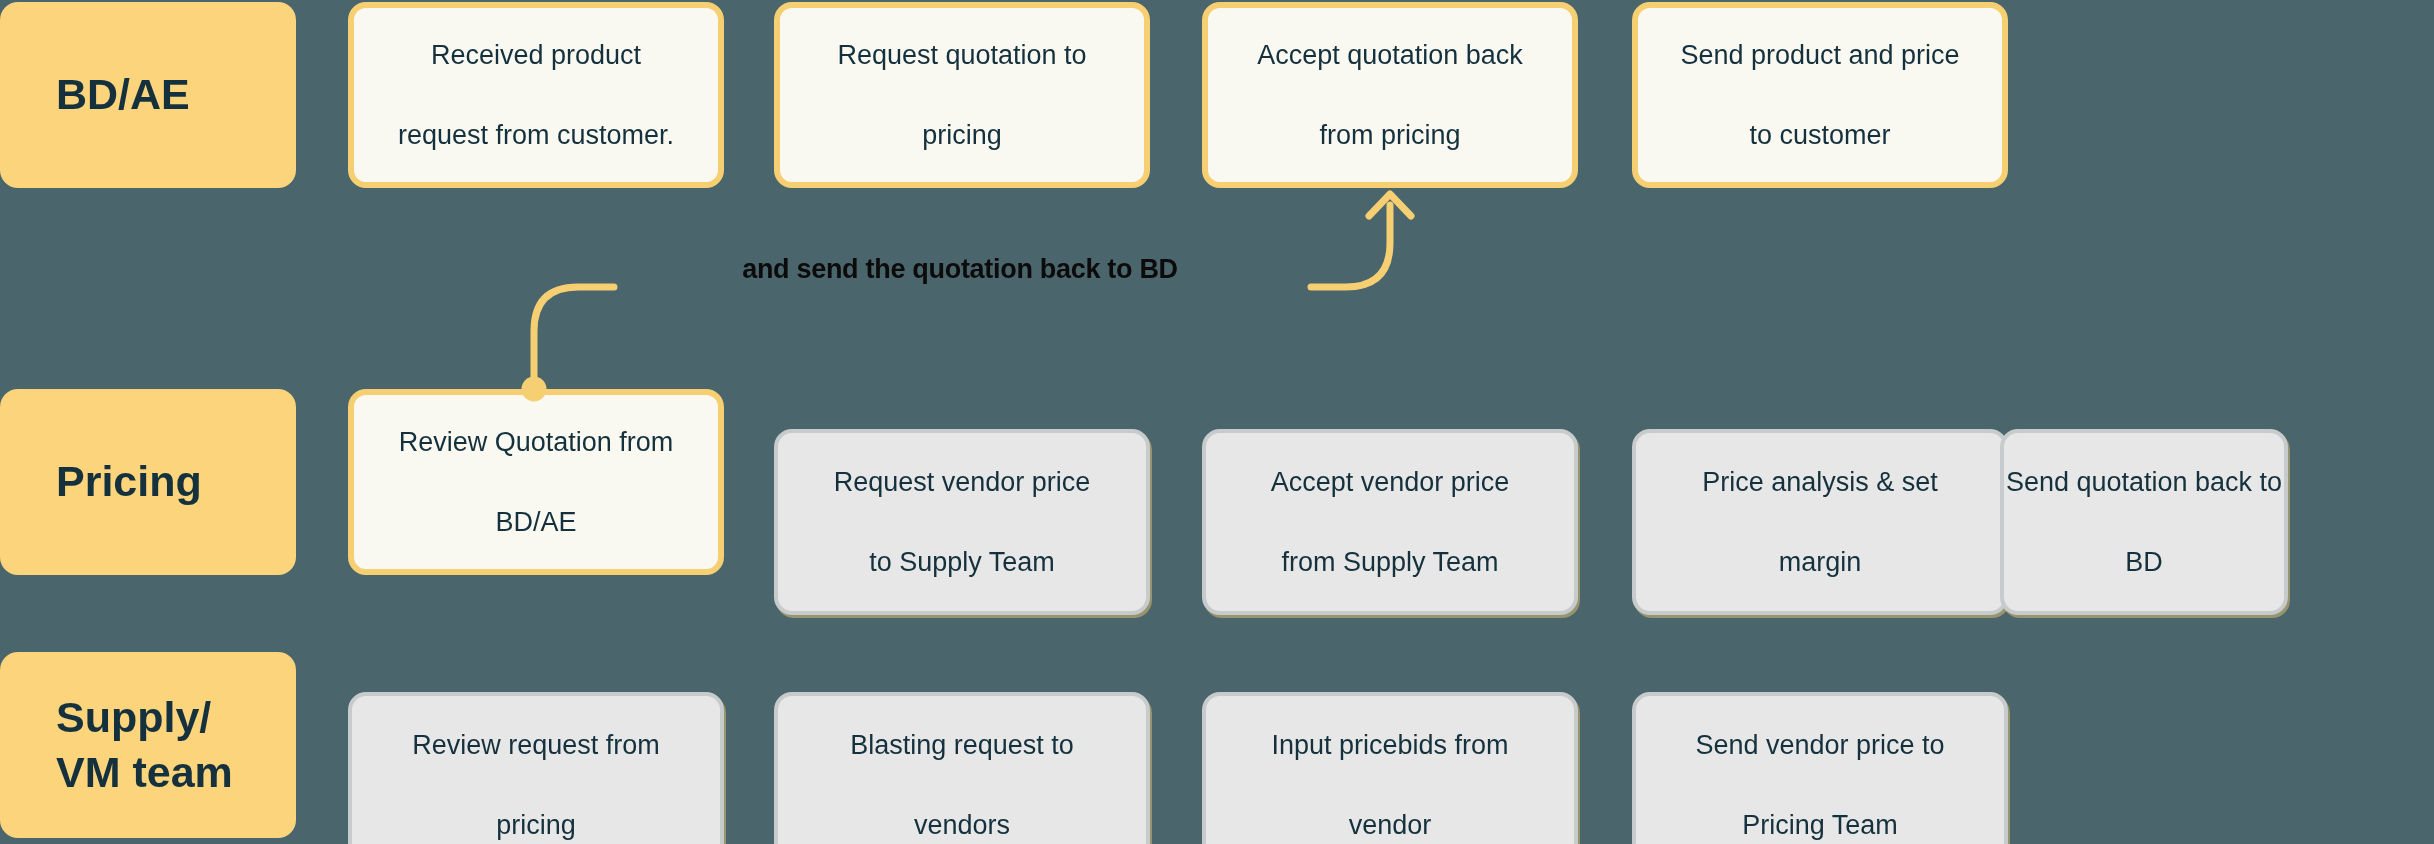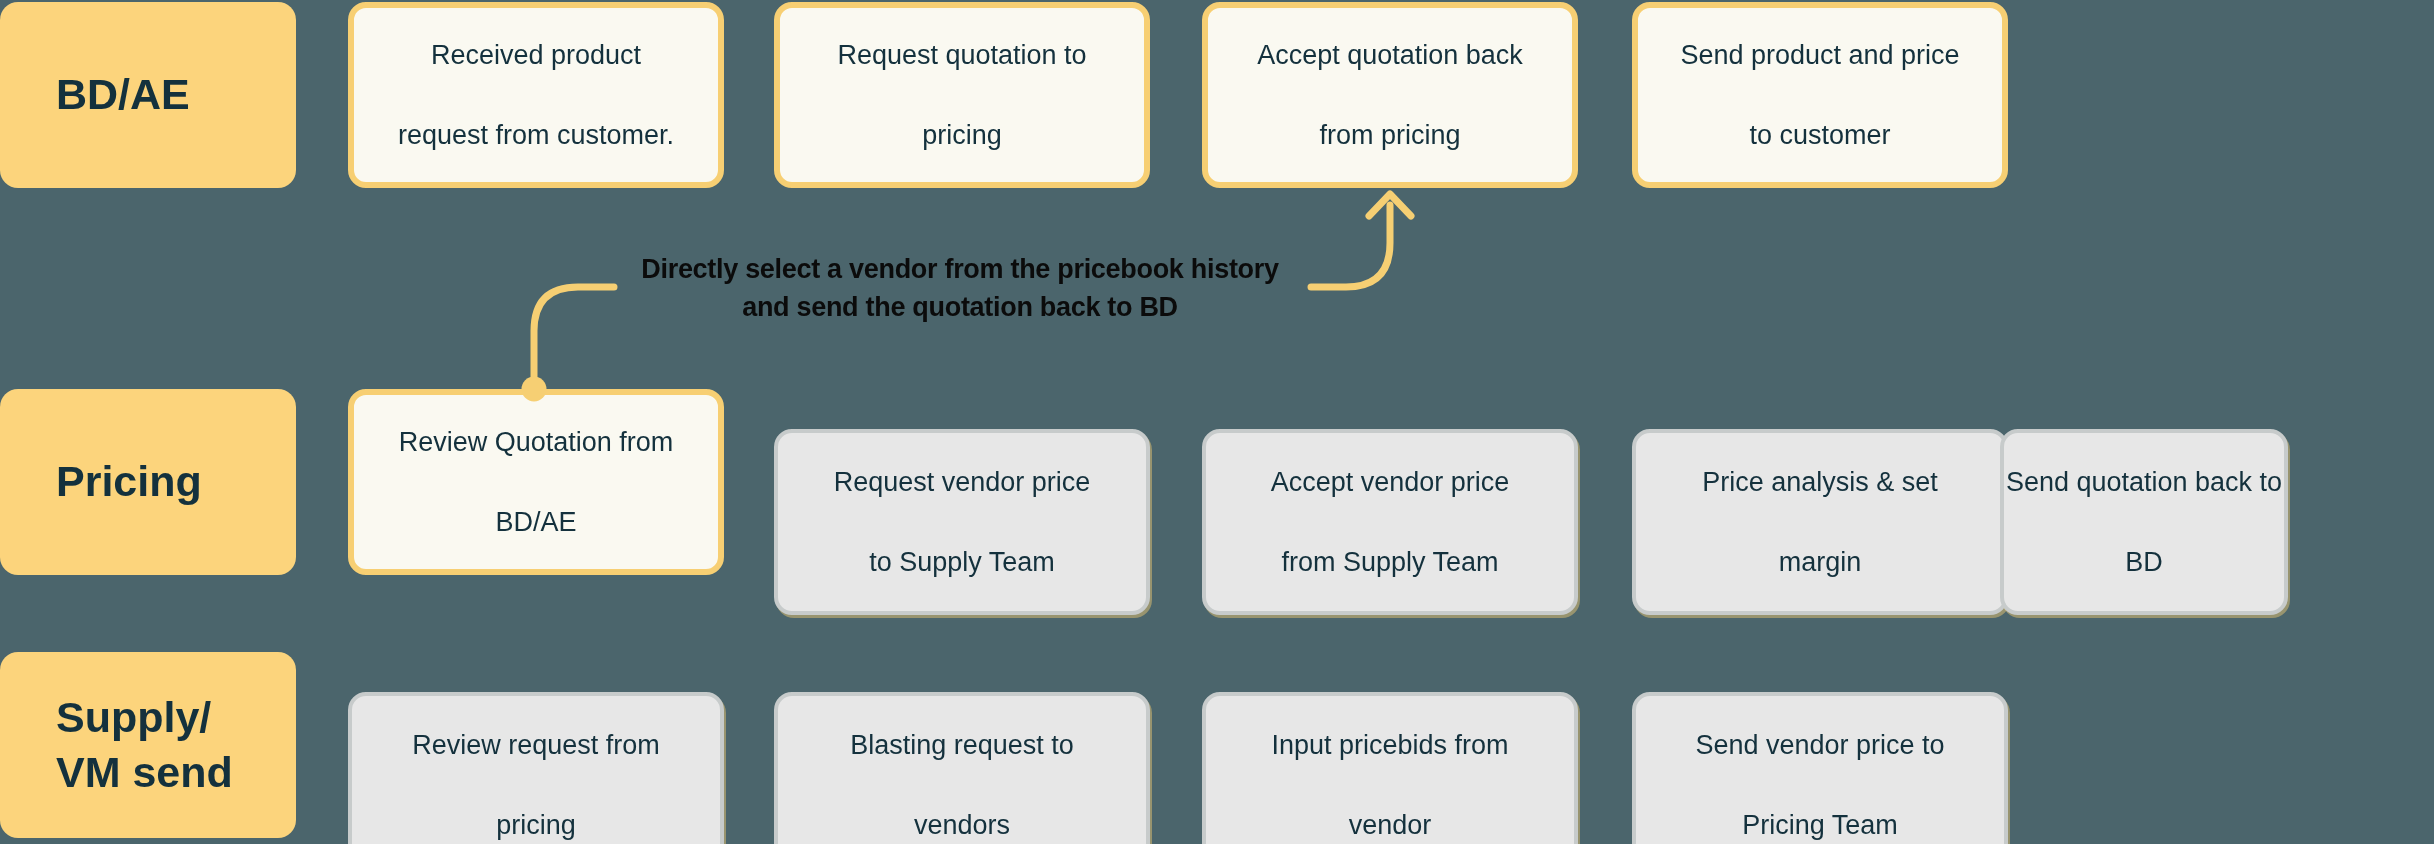"Directly select a vendor from" div { html: <div>Directly select a vendor from the pricebook history</div> -> none }
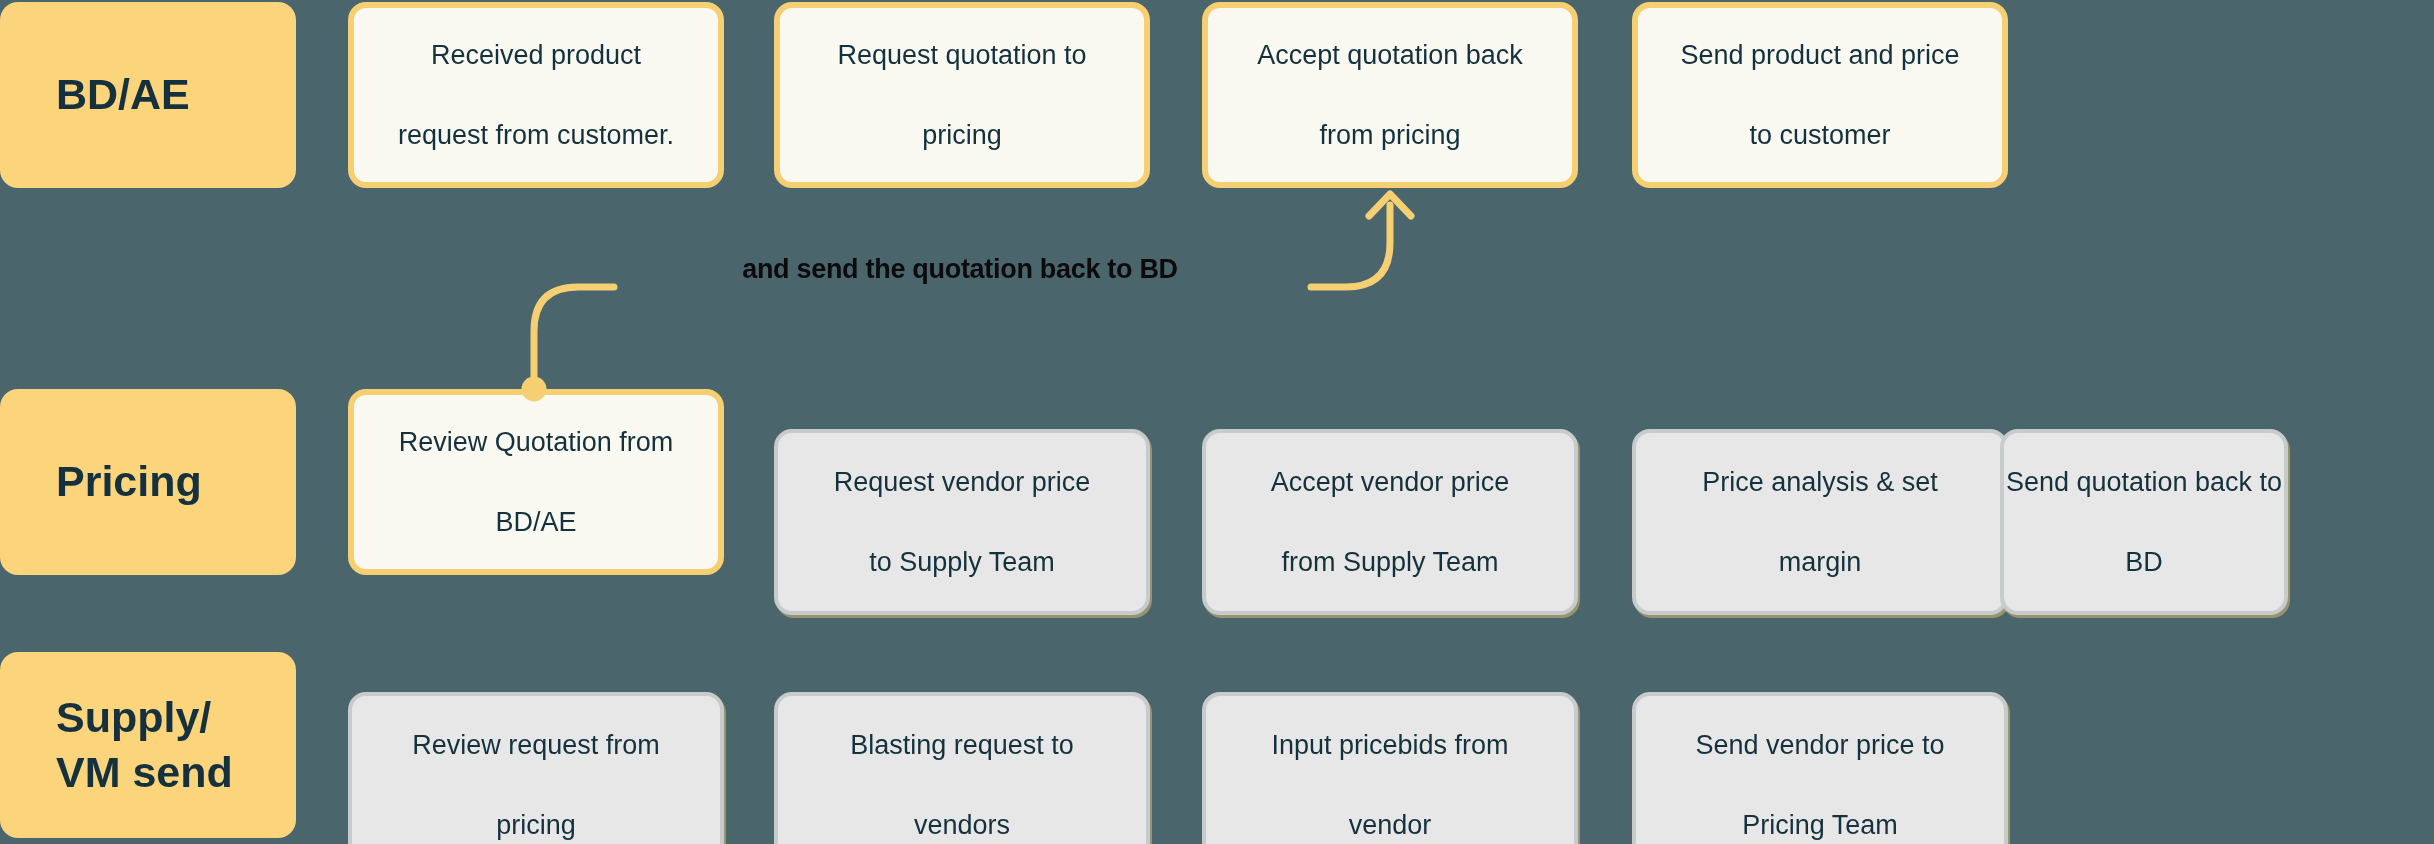"VM send" span { text: send -> team }
